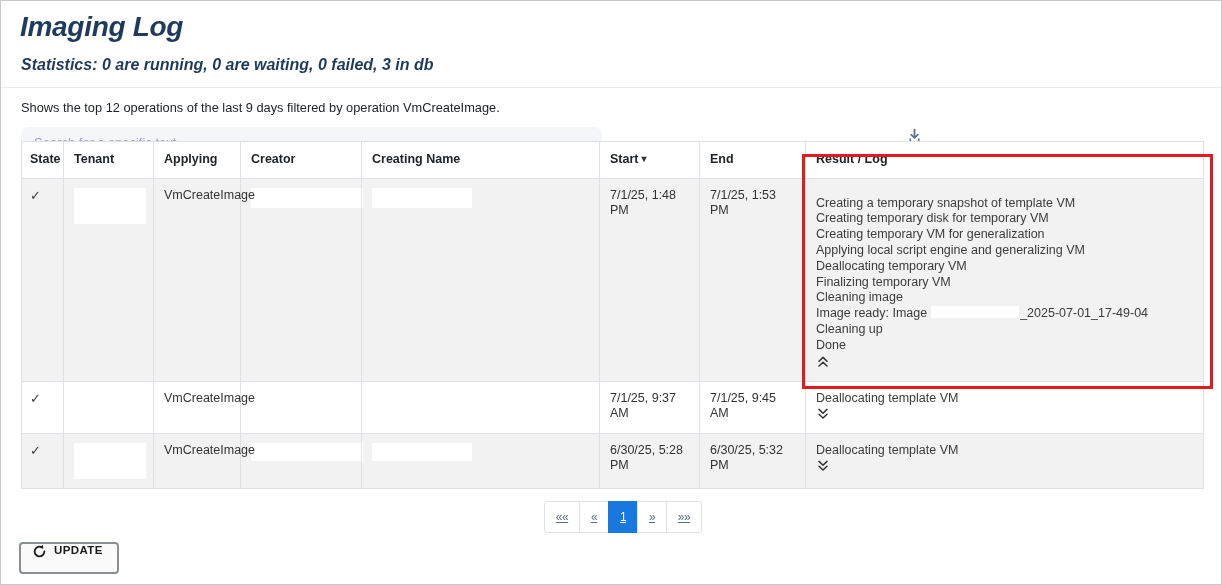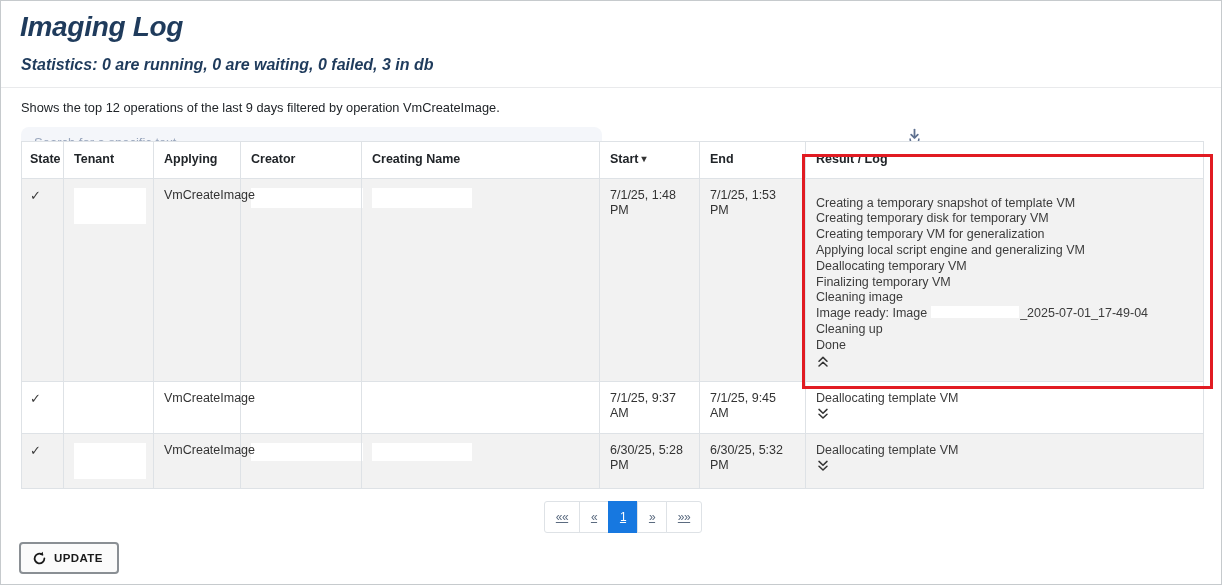"UPDATE" .update-btn { align-items: center -> flex-start }
